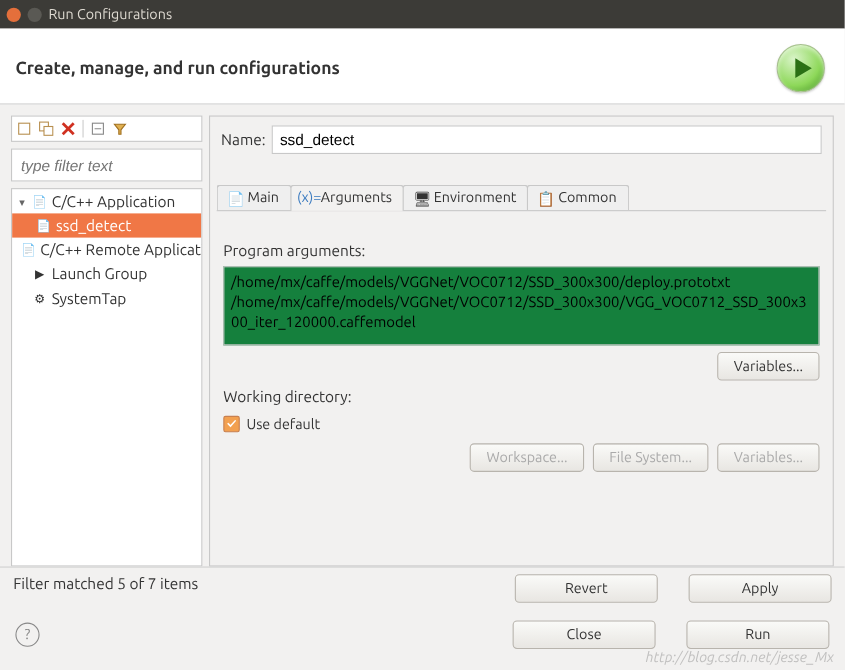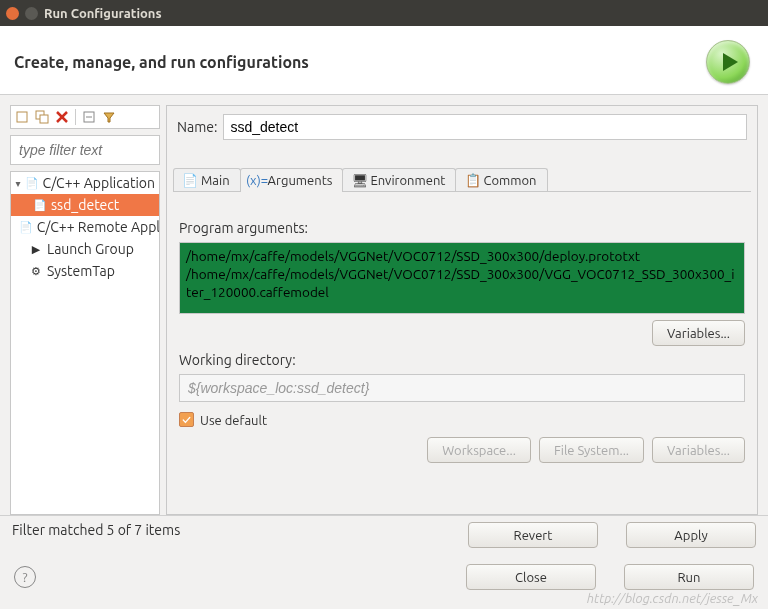"Run Configurations" .titlebar { font-weight: bold -> none }
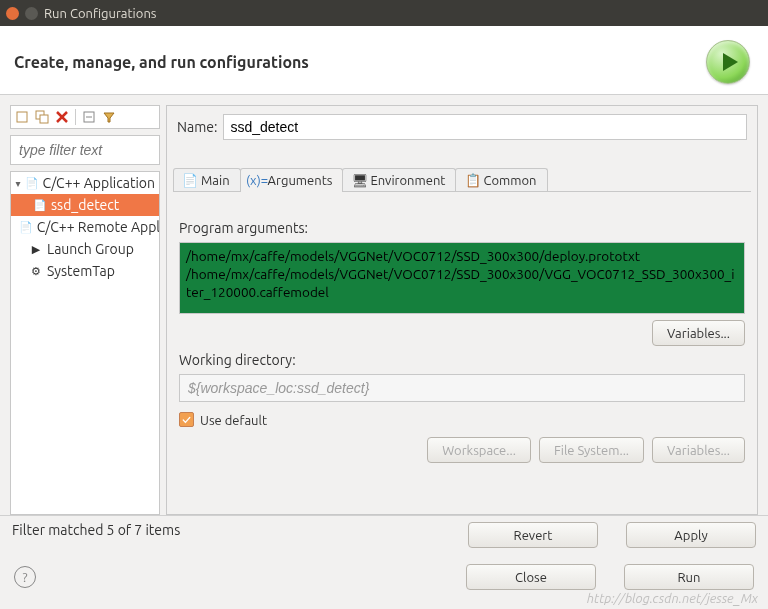"type filter text" .left-panel { width: 150px -> 174px }
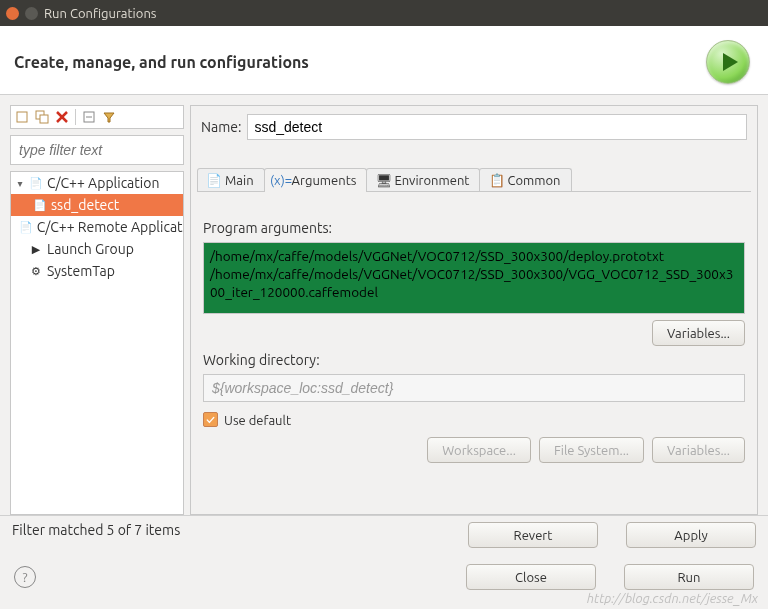"${workspace_loc:ssd_detect}" input.wd-input { html: <input> -> none }
